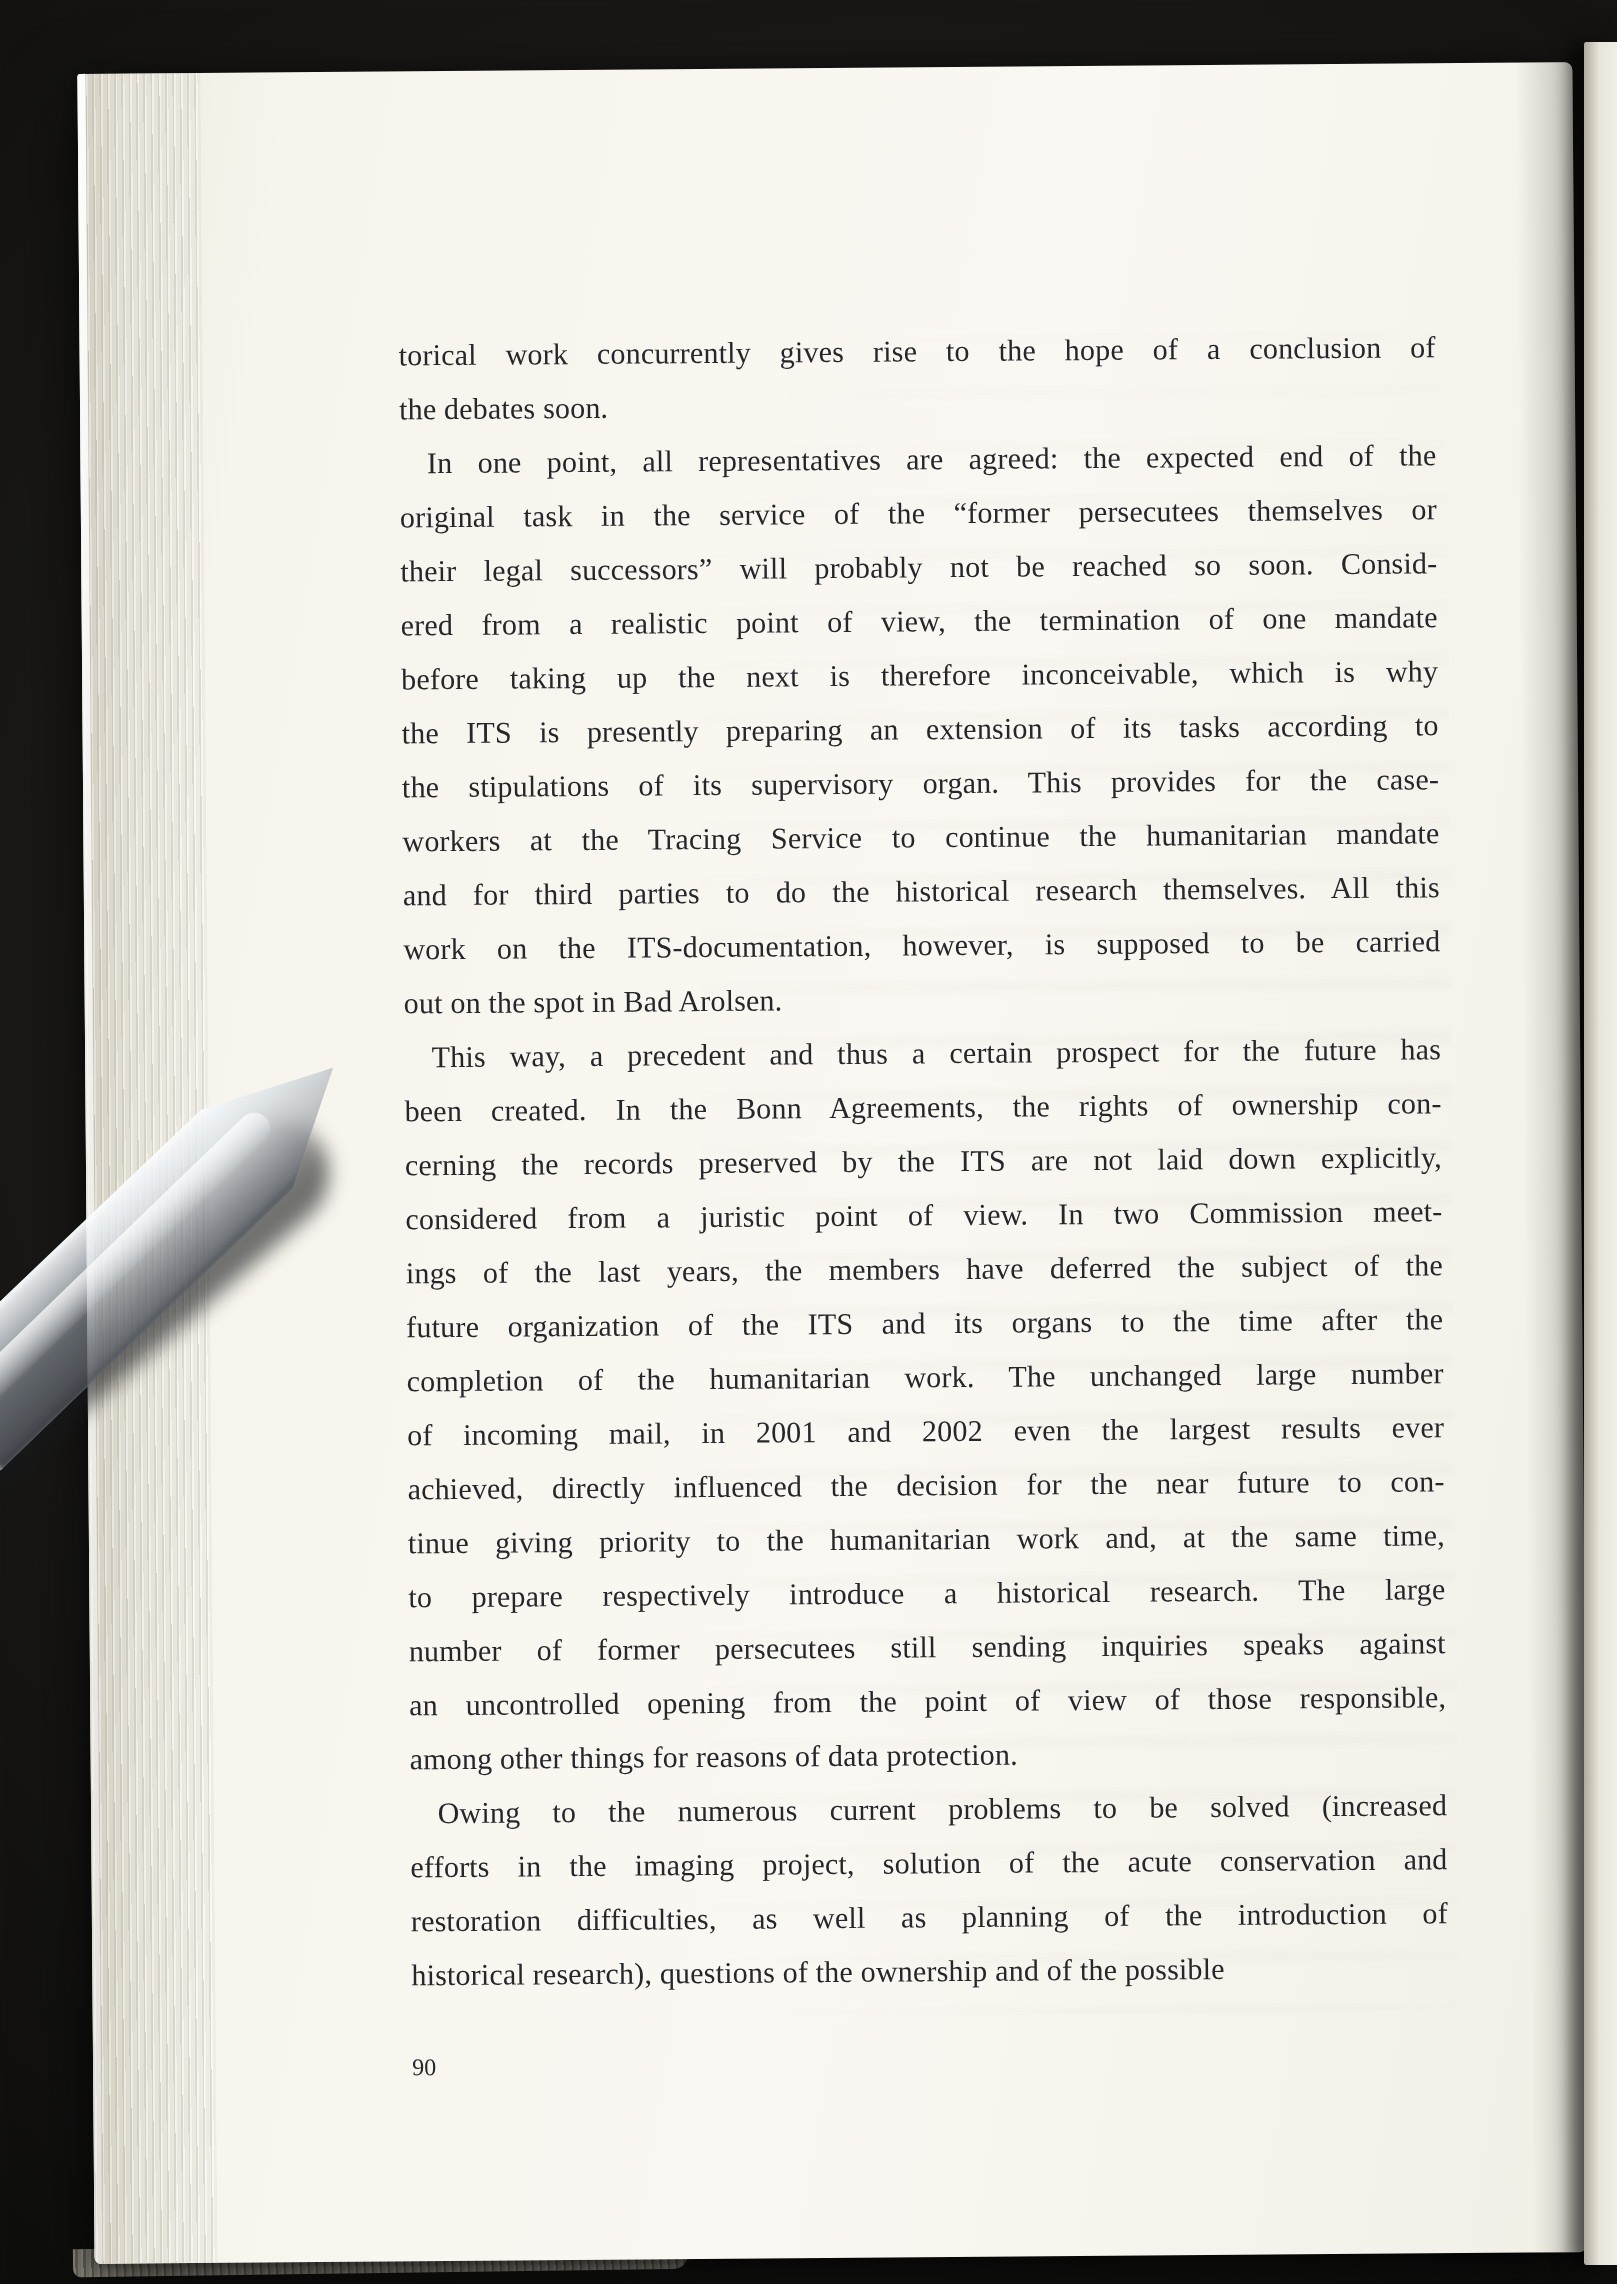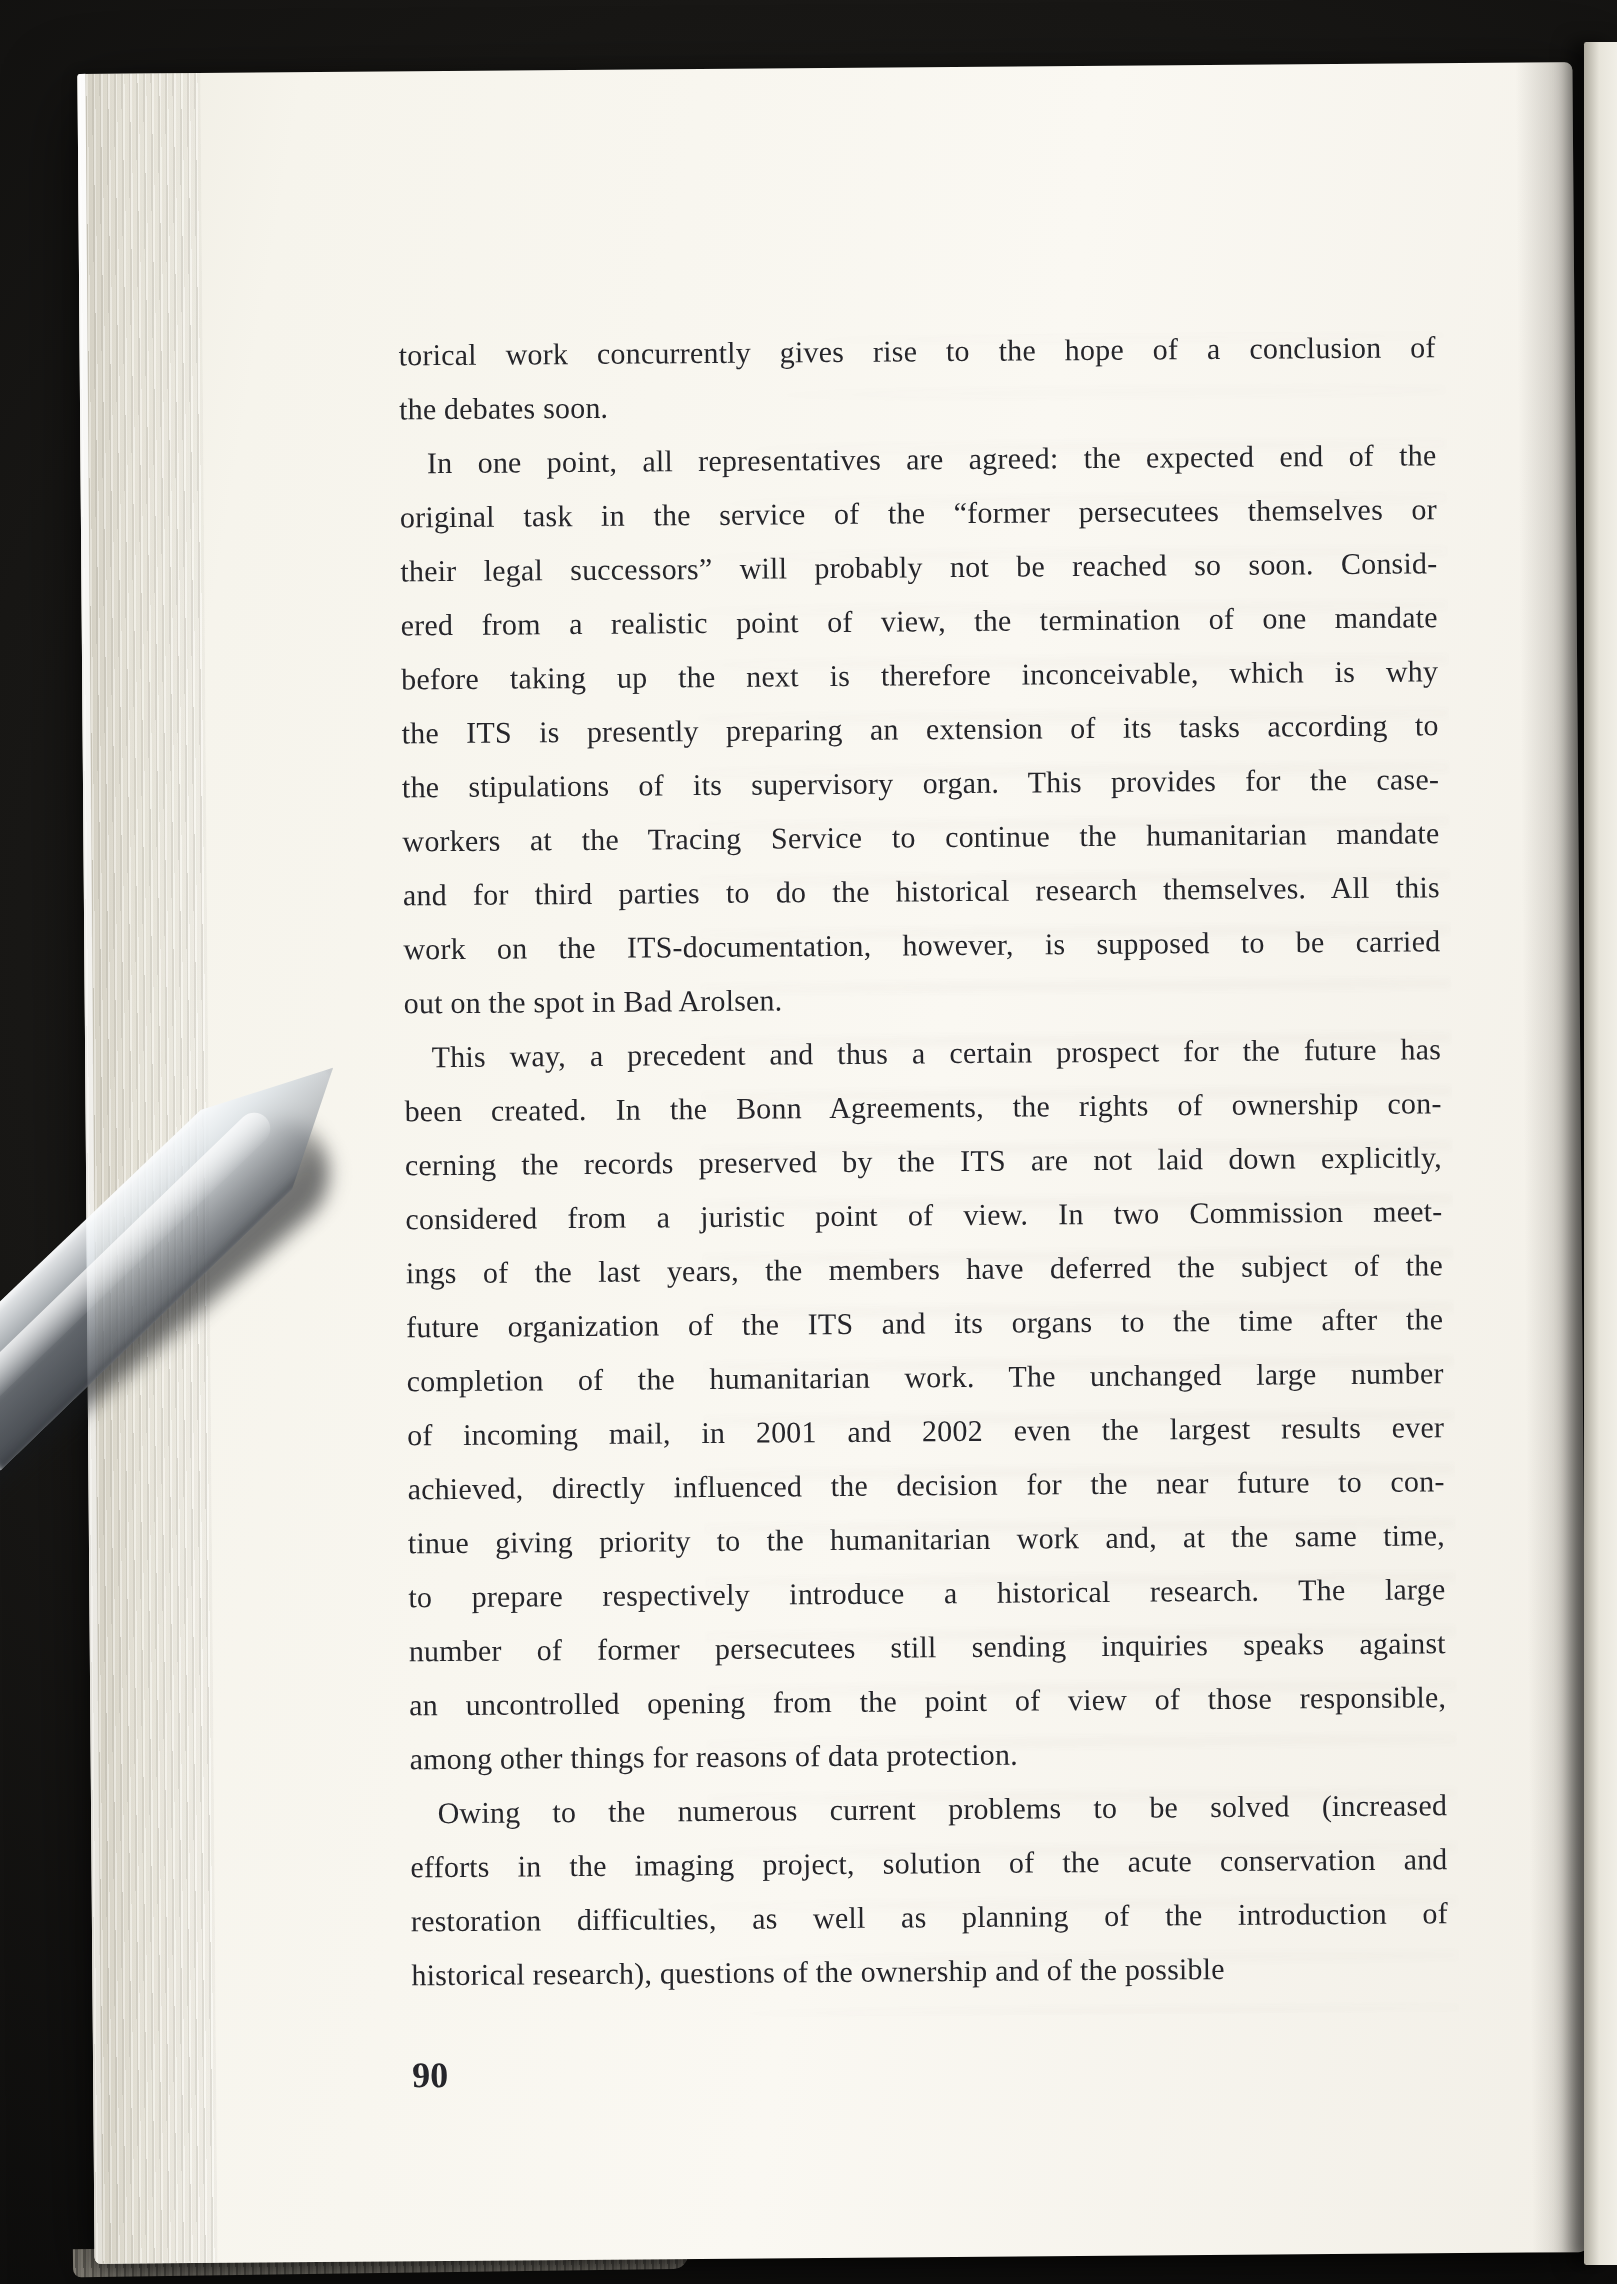"90" .page-number { font-size: 36px -> 24px; font-weight: bold -> none }
